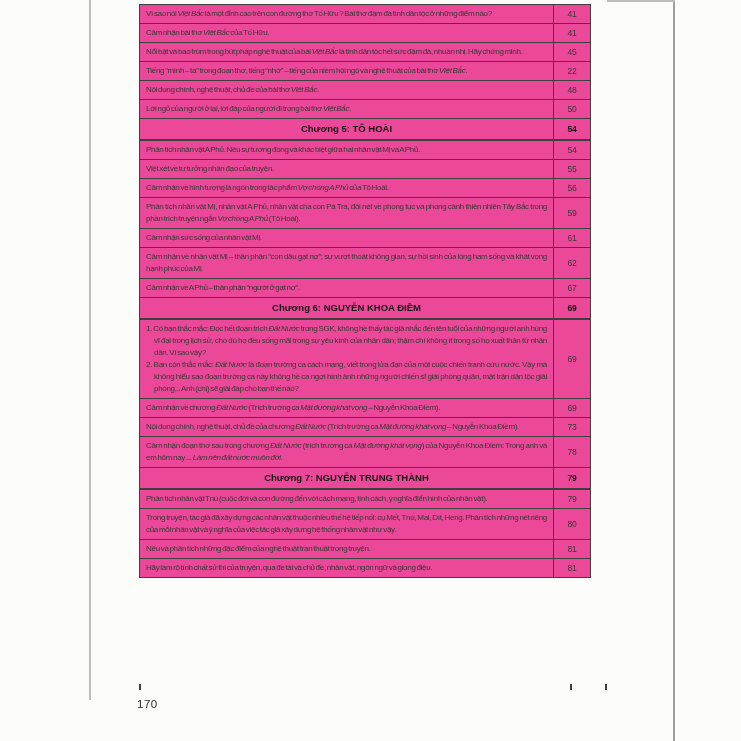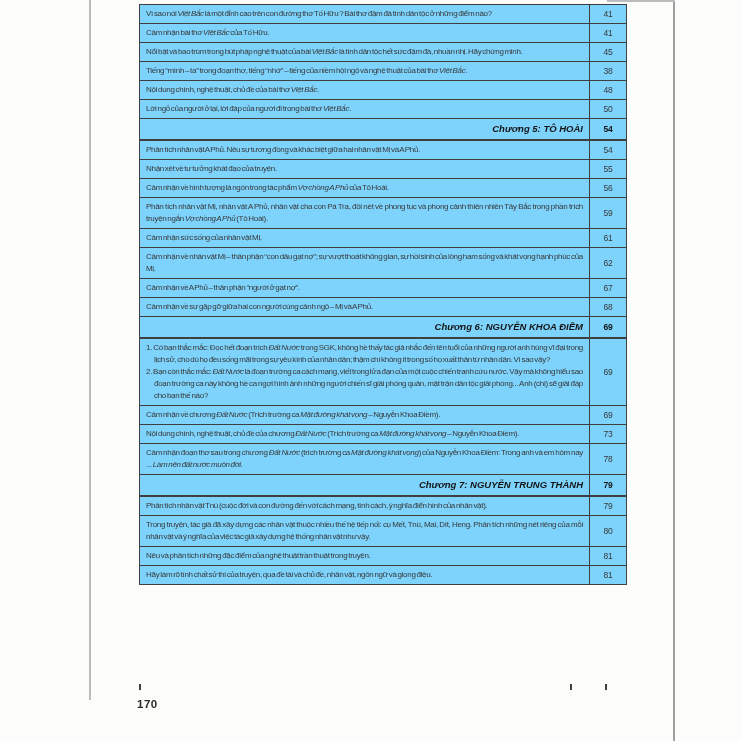"Vì sao nói Việt Bắc" .toc-table { background: #7dd3fc -> #ec4899; width: 488px -> 452px }
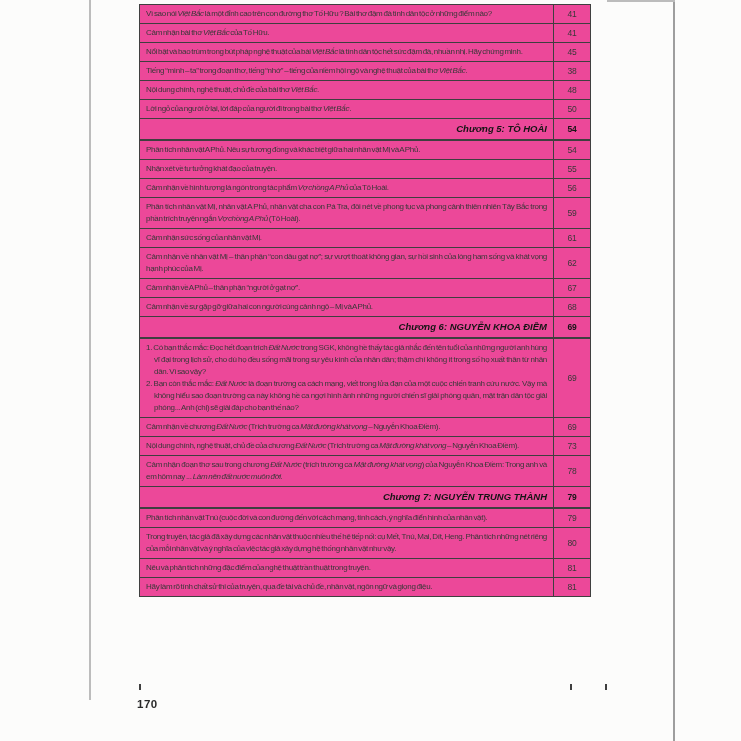"38" div.cell-page { text: 38 -> 22 }
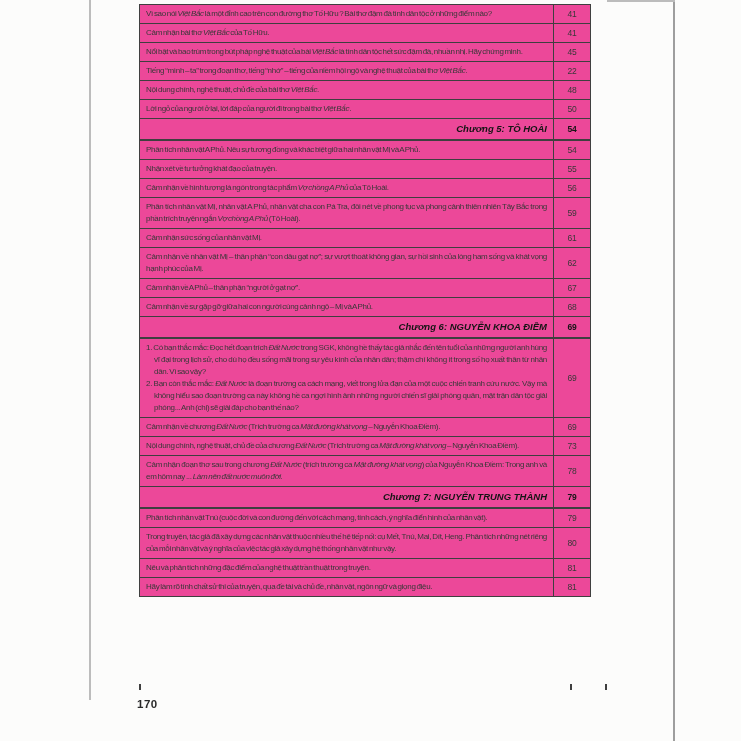"Chương 5: TÔ HOÀI" .row.chapter .cell-text { font-style: italic -> none; text-align: right -> center }
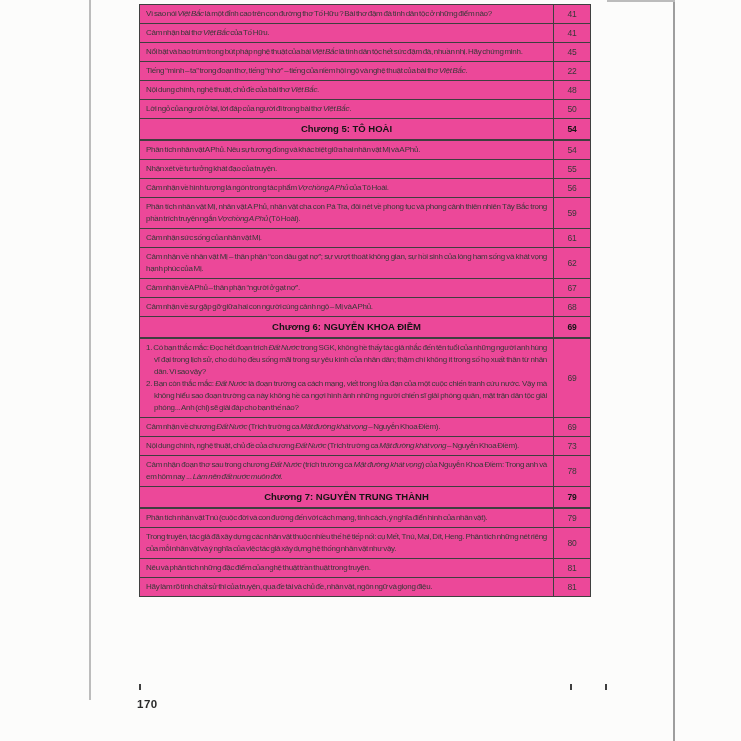"Nhận xét về tư tưởng" span { text: Nhận xét về tư tưởng khát -> Việt xét về tư tưởng nhân }
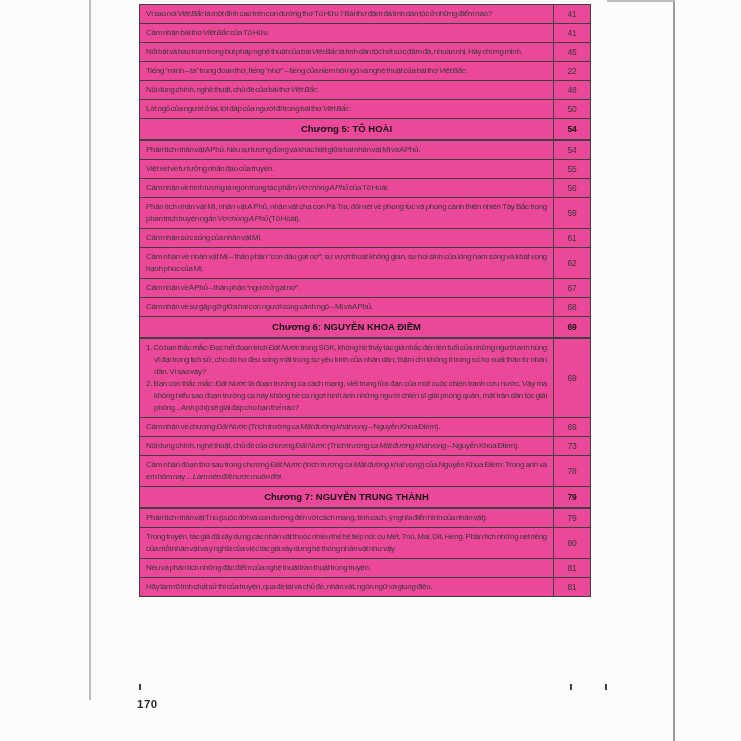"Cảm nhận về sự gặp" div.row { html: <div> <div> <div><span>Cảm nhận về sự gặp gỡ giữa hai con người cùng cảnh ngộ – Mị và A Phủ.</span></div> </div> <div>68</div> </div> -> none }
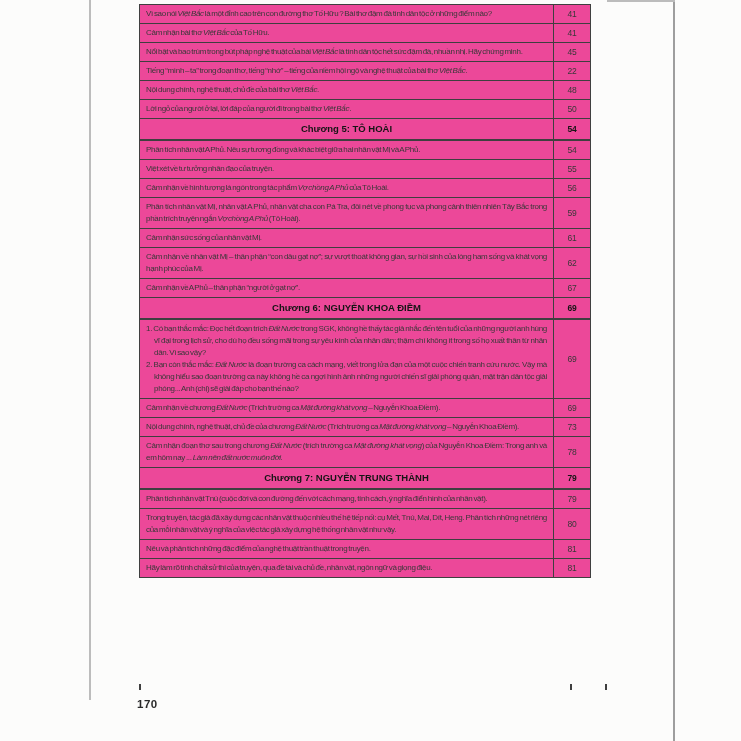"170" .footer-page-number { font-weight: bold -> normal }
